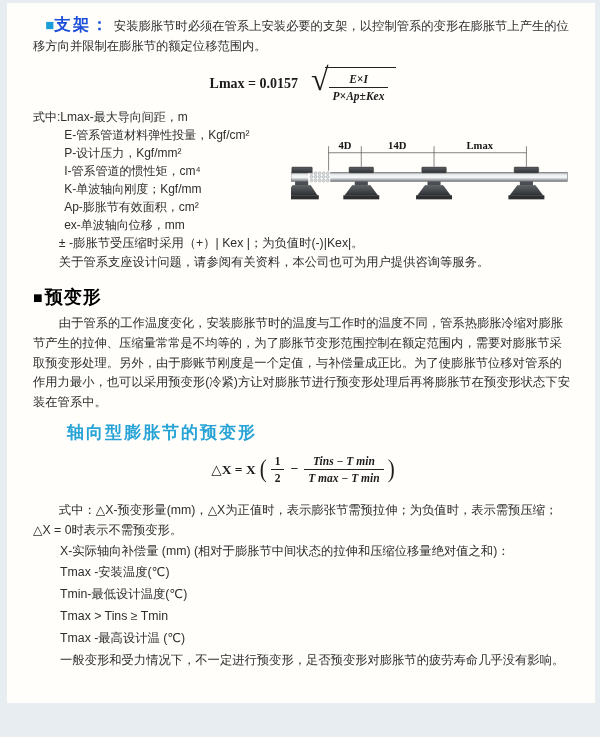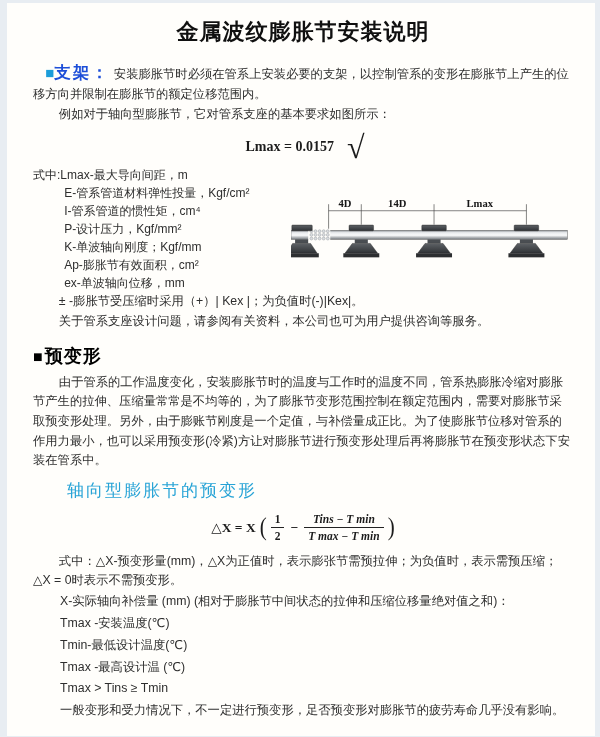"金属波纹膨胀节安装说明" h1.title { html: <h1>金属波纹膨胀节安装说明</h1> -> none }
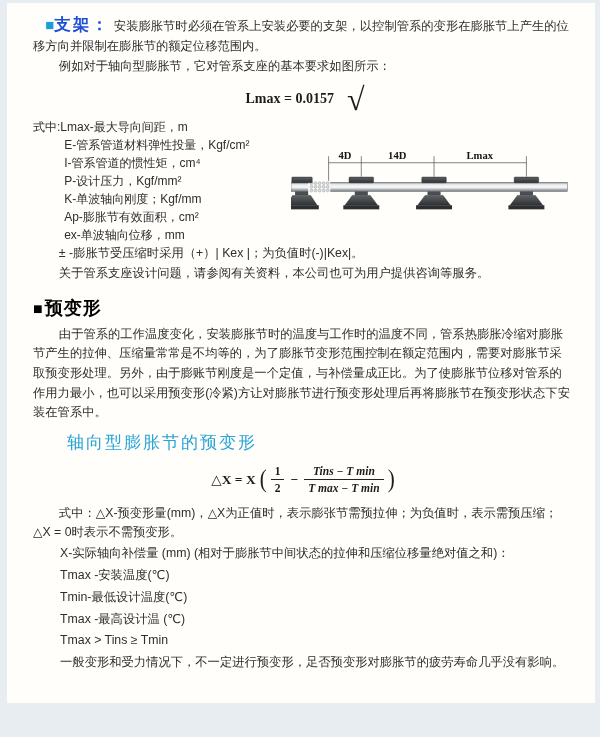"例如对于轴向型膨胀节，它对管系支座的基本要求如图所示：" p.para { html: <p>例如对于轴向型膨胀节，它对管系支座的基本要求如图所示：</p> -> none }
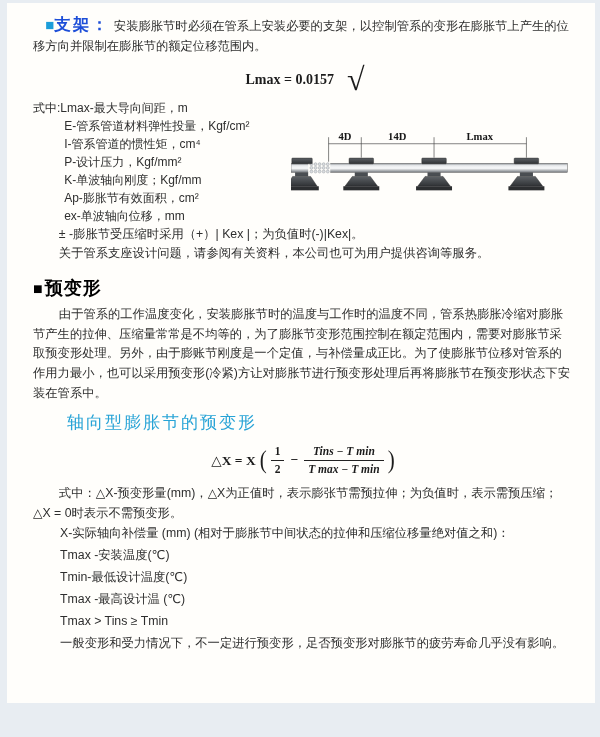"E×I" span.rad-body { html: none -> <span> <span> <span>E×I</span> <span>P×Ap±Kex</span> </span> </span> }
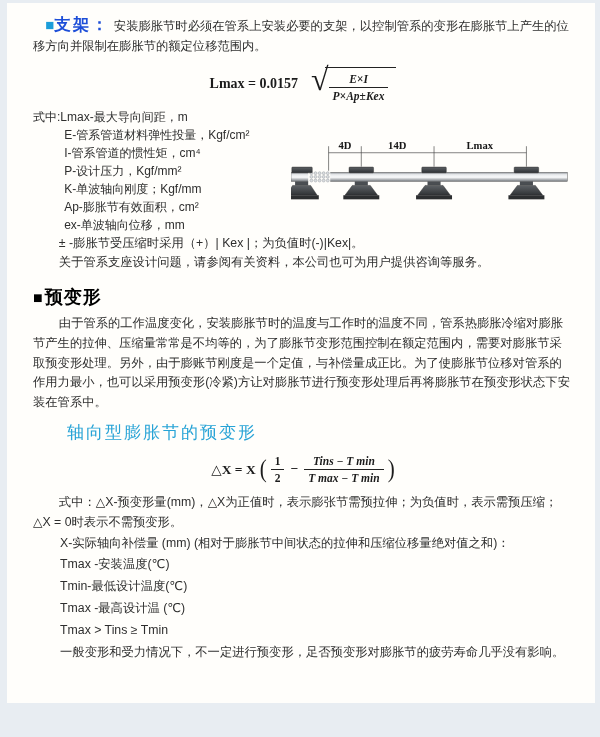"I-管系管道的惯性矩，cm⁴" div.def-line { order: before "P-设计压力，Kgf/mm²" -> after "P-设计压力，Kgf/mm²" }
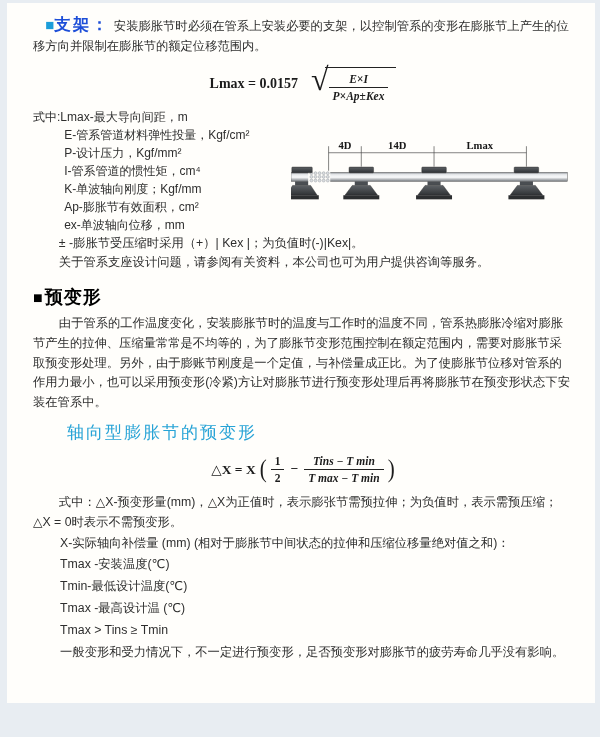"轴向型膨胀节的预变形" .sub-h { font-weight: 400 -> 700 }
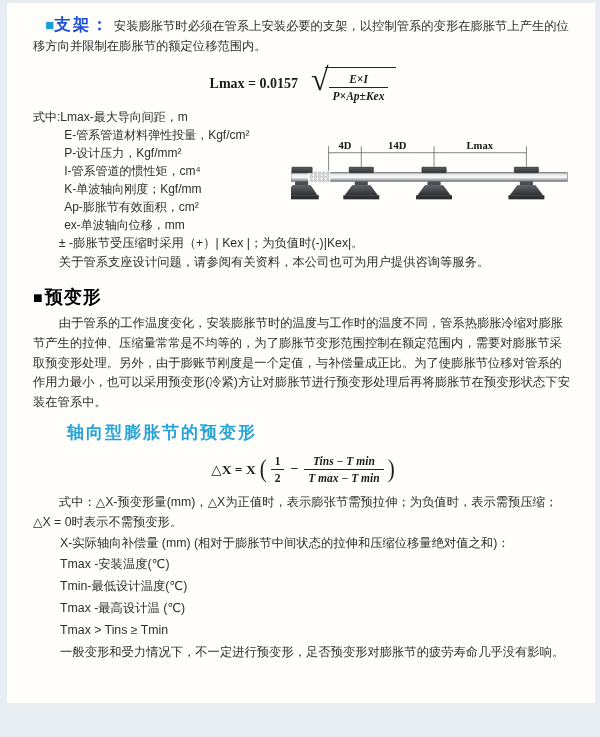"△X = X" .f2 { margin: 10px 0 8px -> 10px 0 16px }
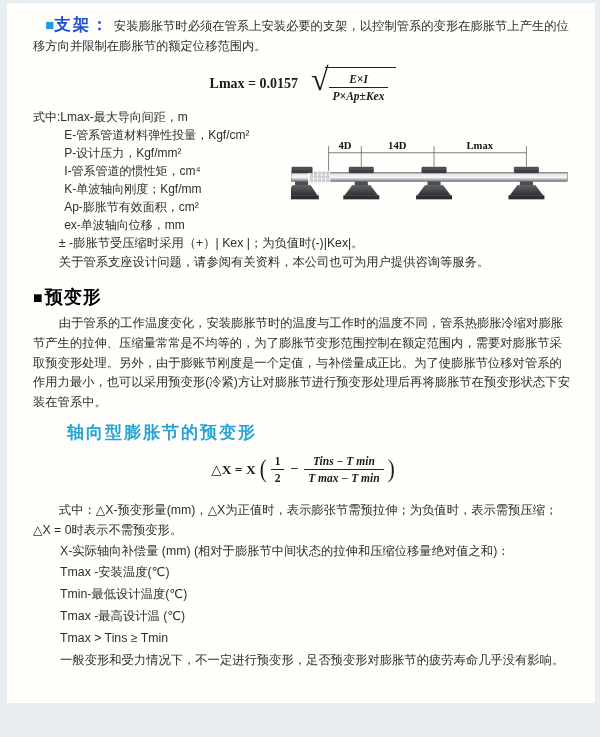"Tmax -最高设计温 (℃)" div.line { order: before "Tmax > Tins ≥ Tmin" -> after "Tmax > Tins ≥ Tmin" }
